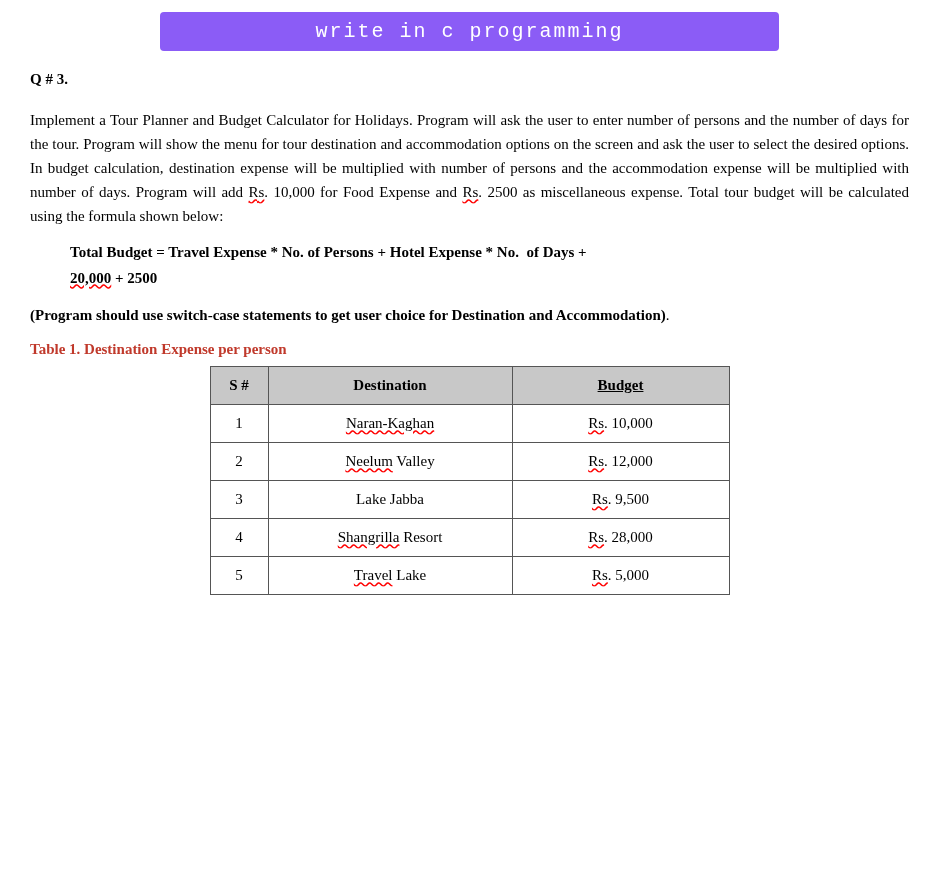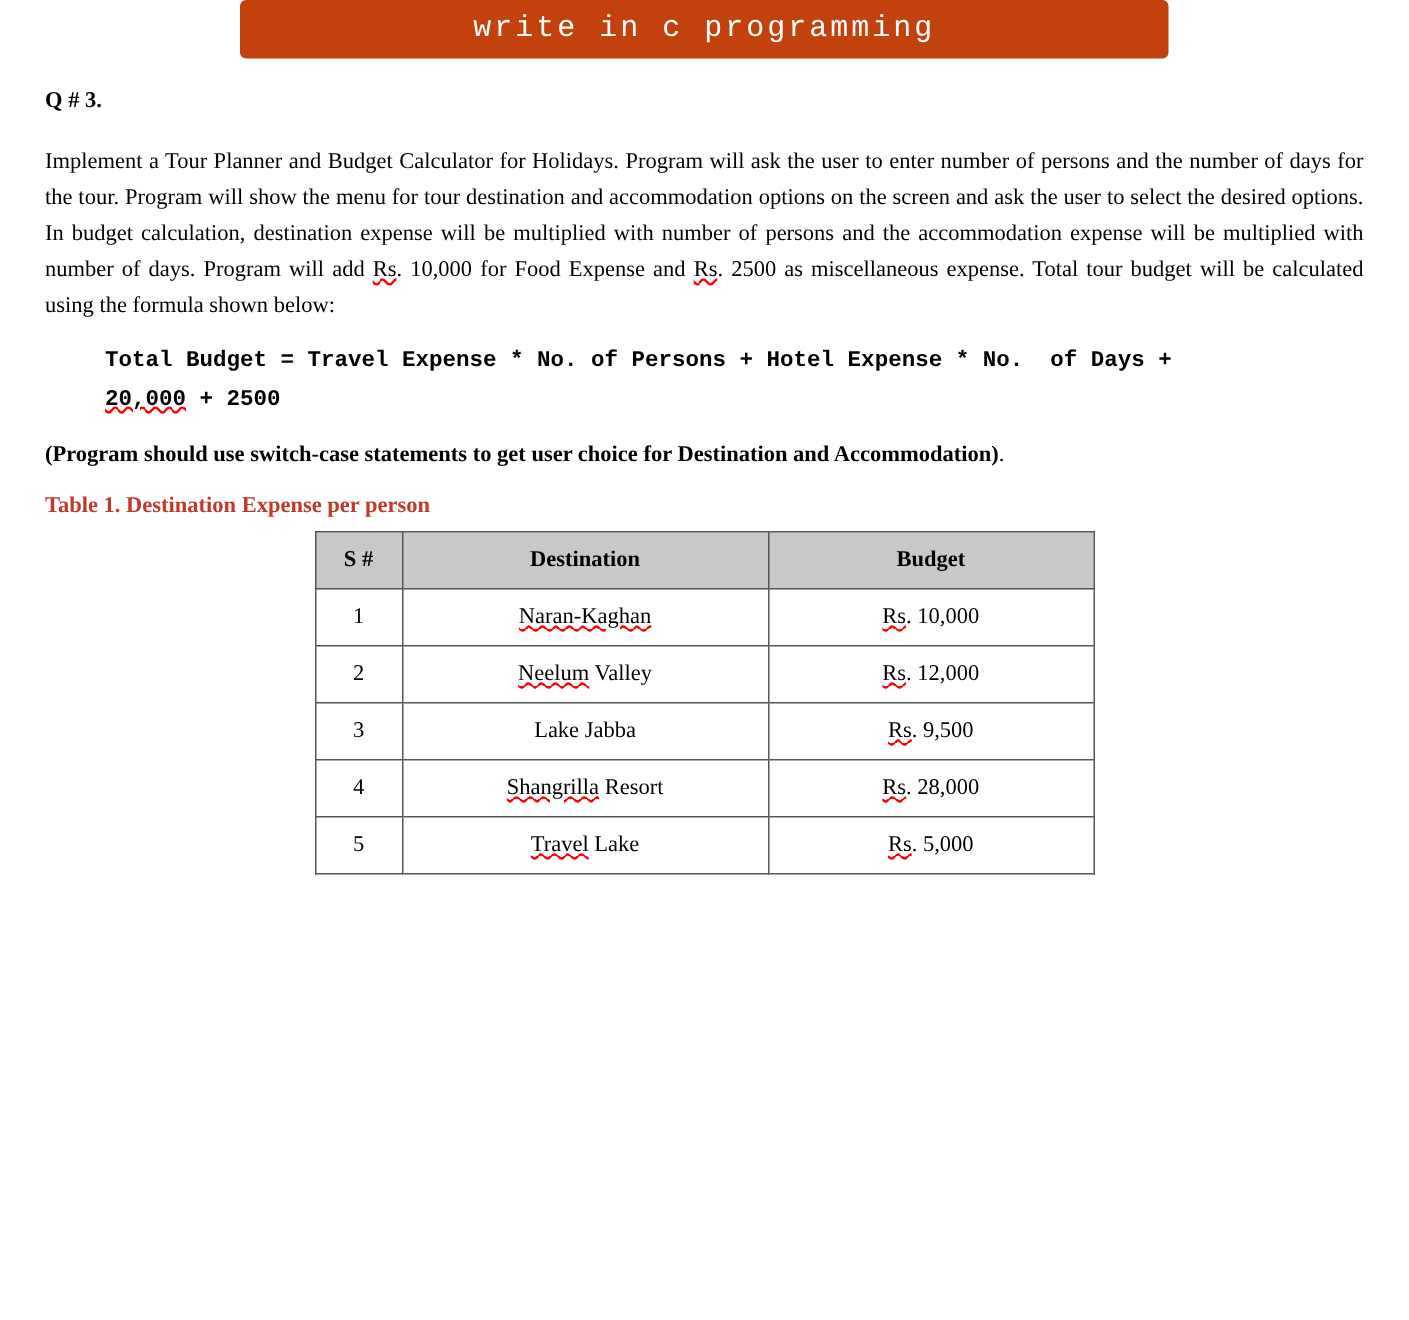"write in c programming" .header-bar { background: #c2410c -> #8b5cf6; margin: 0 160px 10px 160px -> 12px 160px 10px 160px }
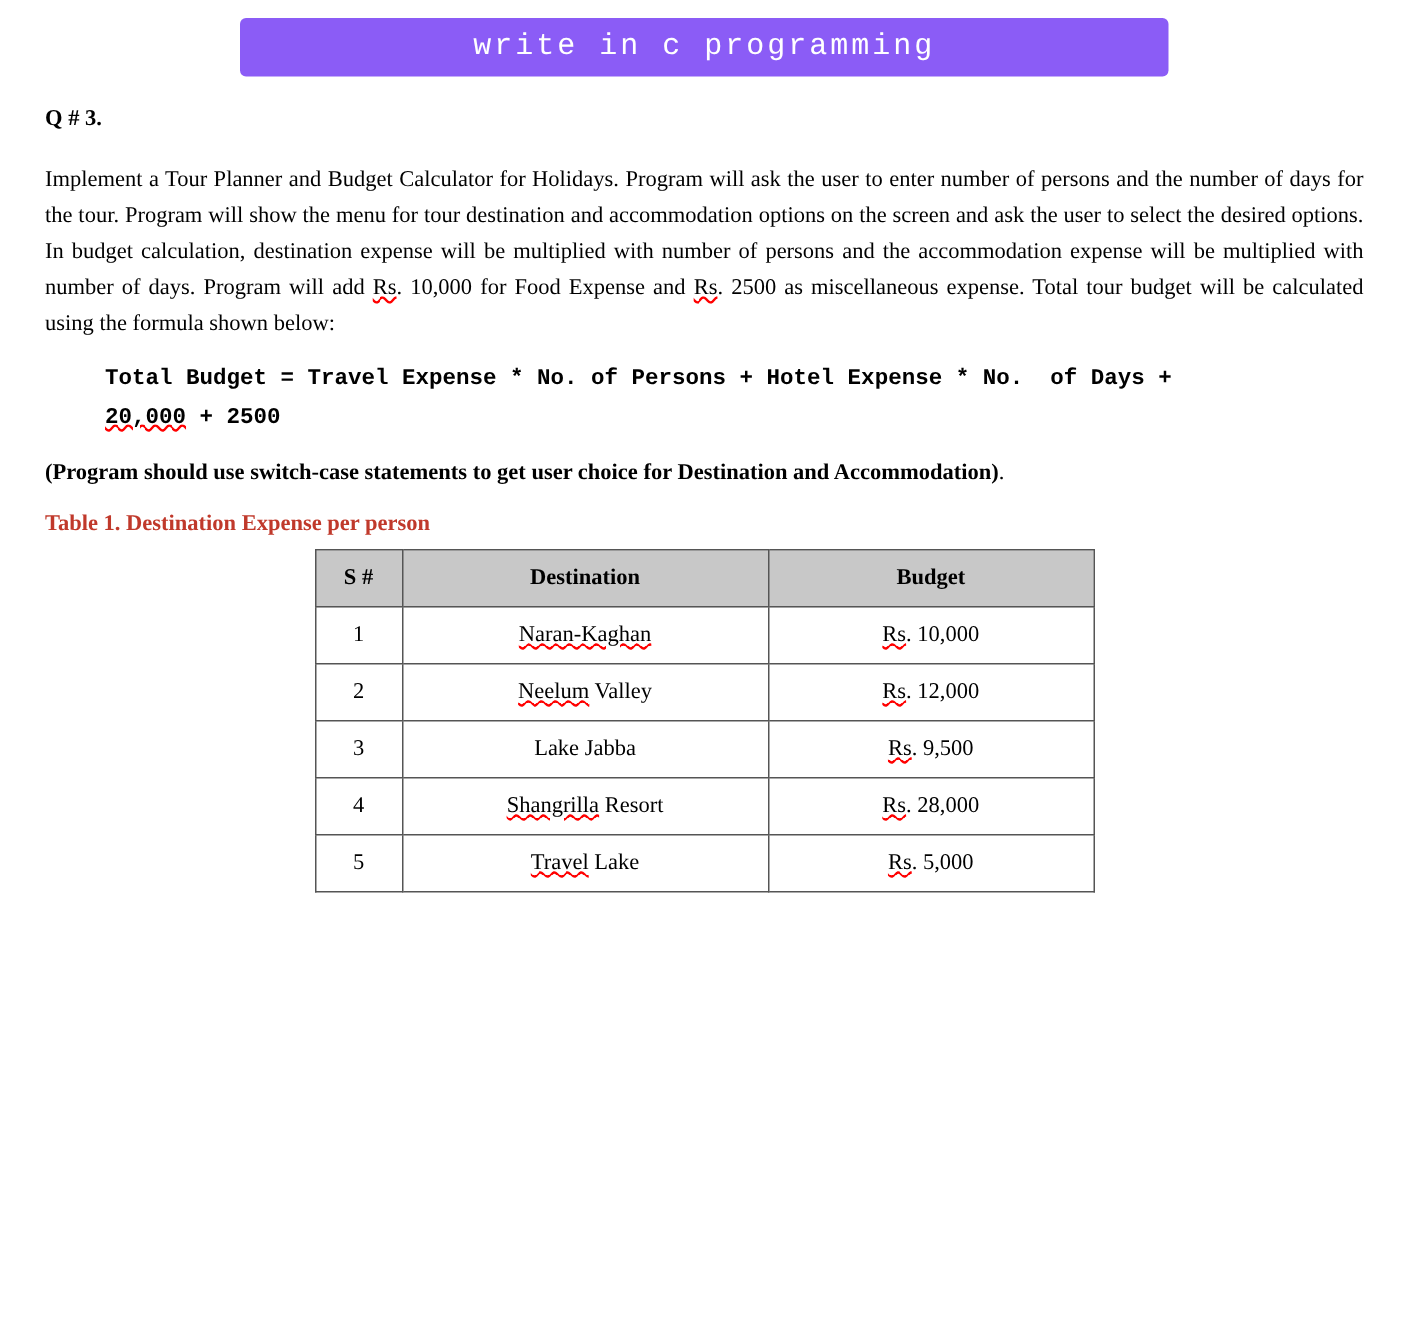"Total Budget = Travel Expense" .formula-block { font-family: Liberation Mono, monospace -> none }
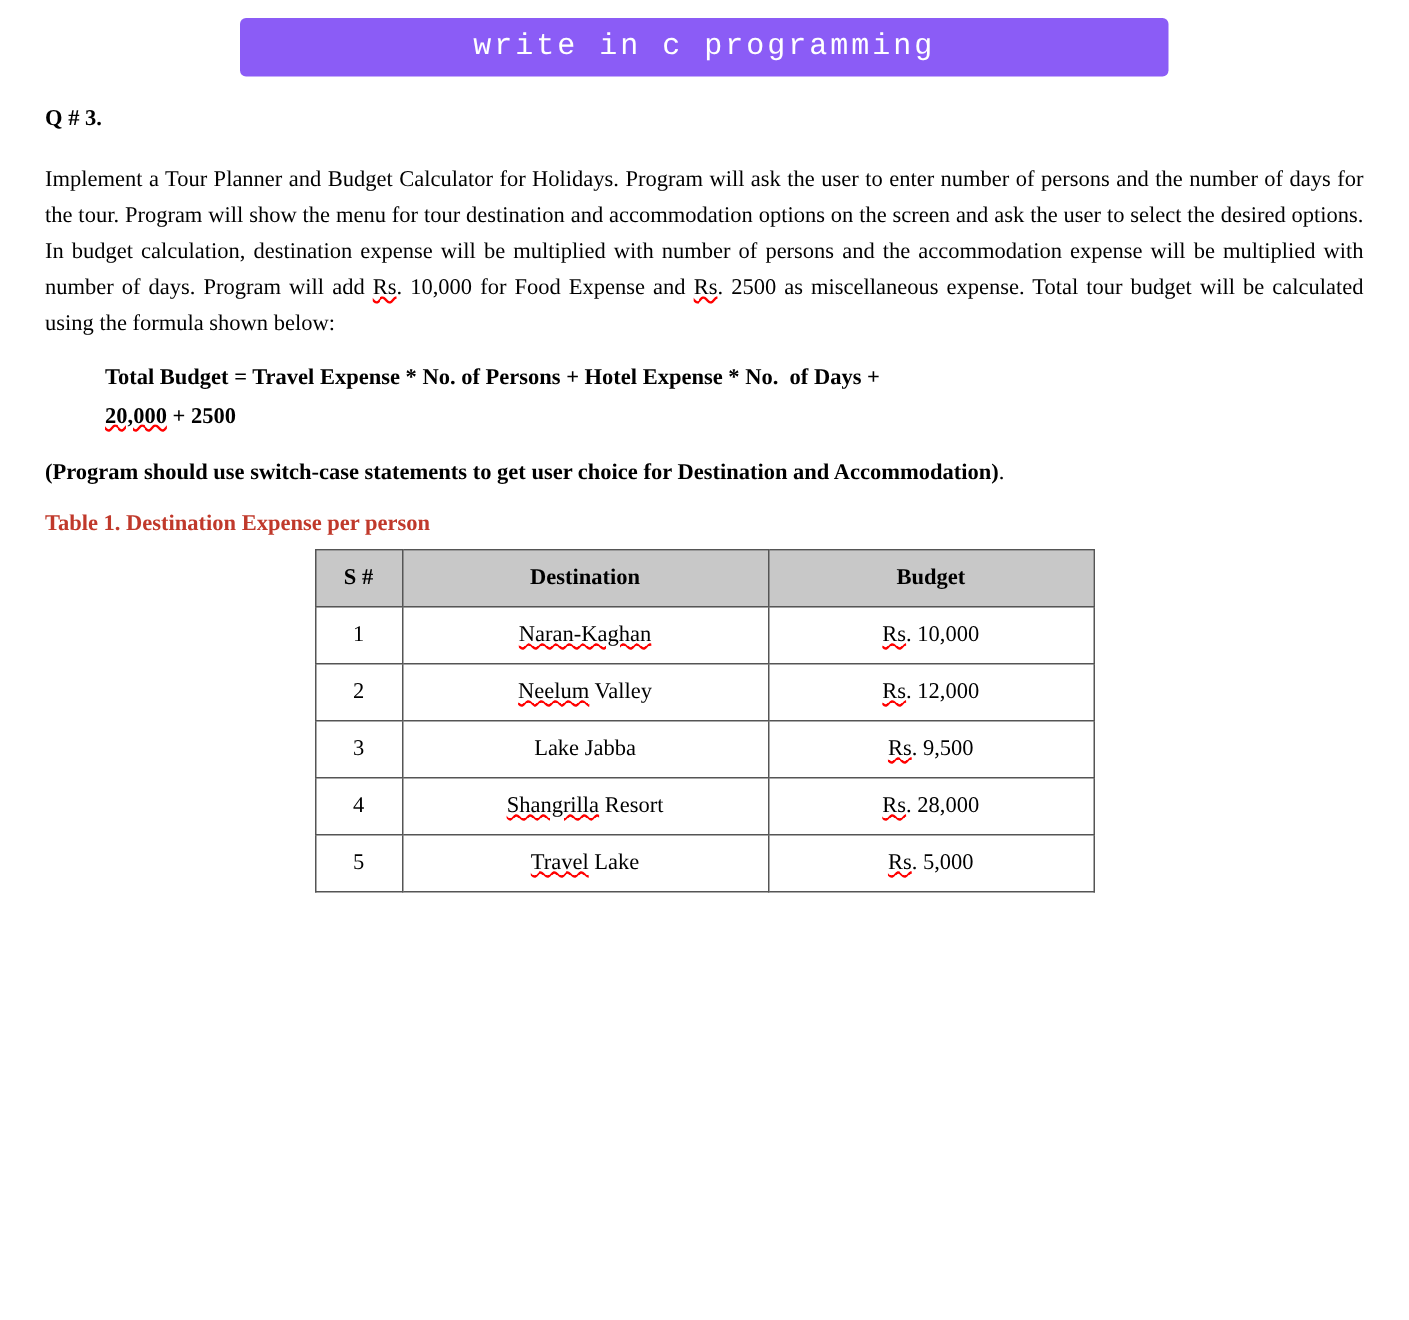"Budget" .col-budget { text-decoration: none -> underline }
